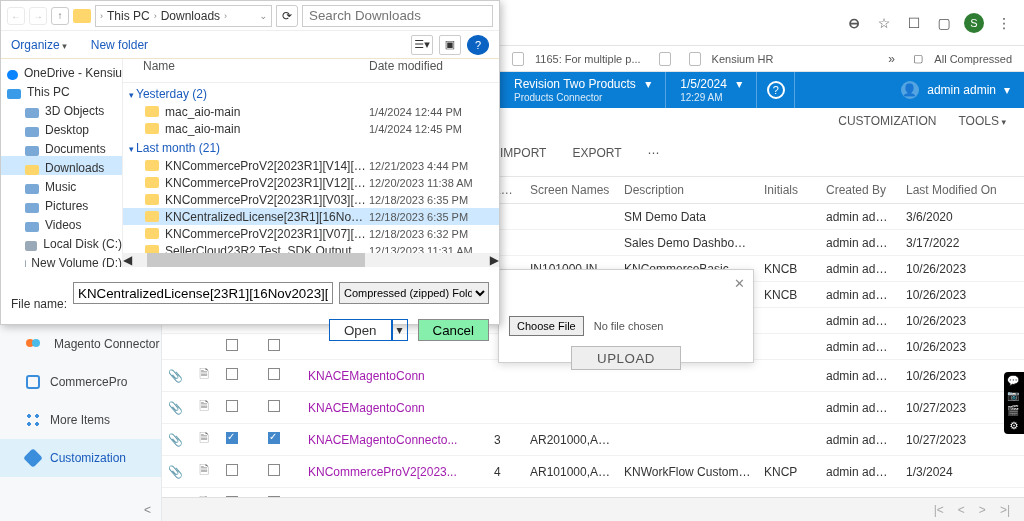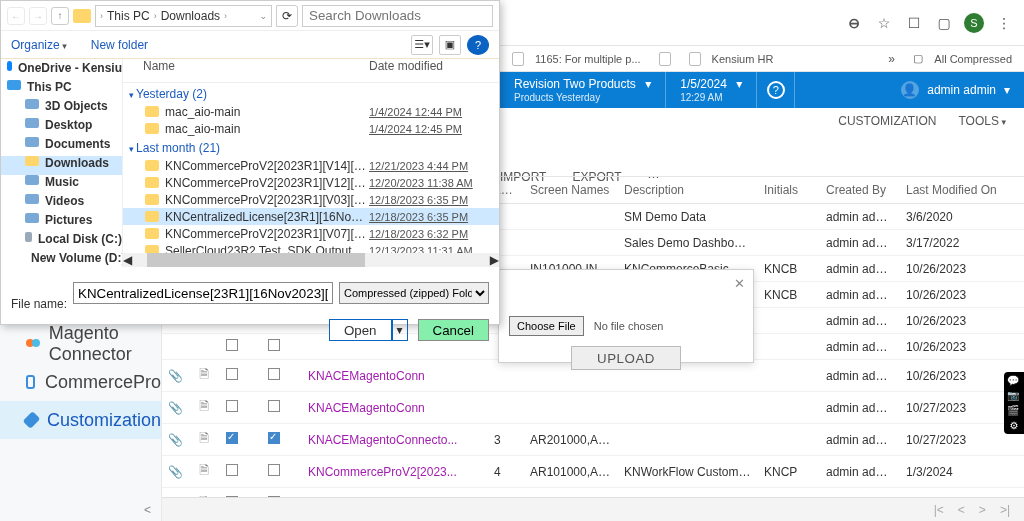"OneDrive - Kensiu" .tree-row { align-items: flex-start -> flex-end; font-weight: bold -> none }
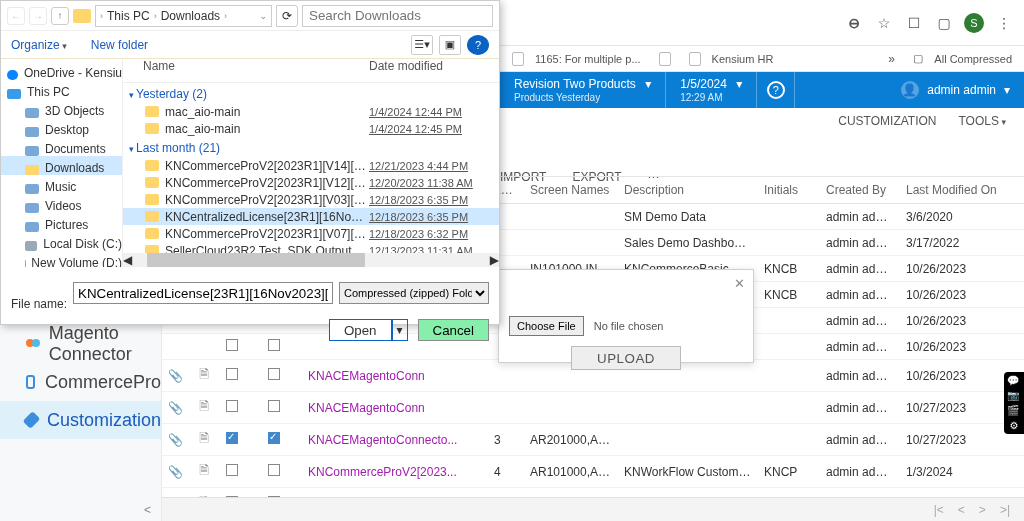"Products Yesterday" span.s { text: Yesterday -> Connector }
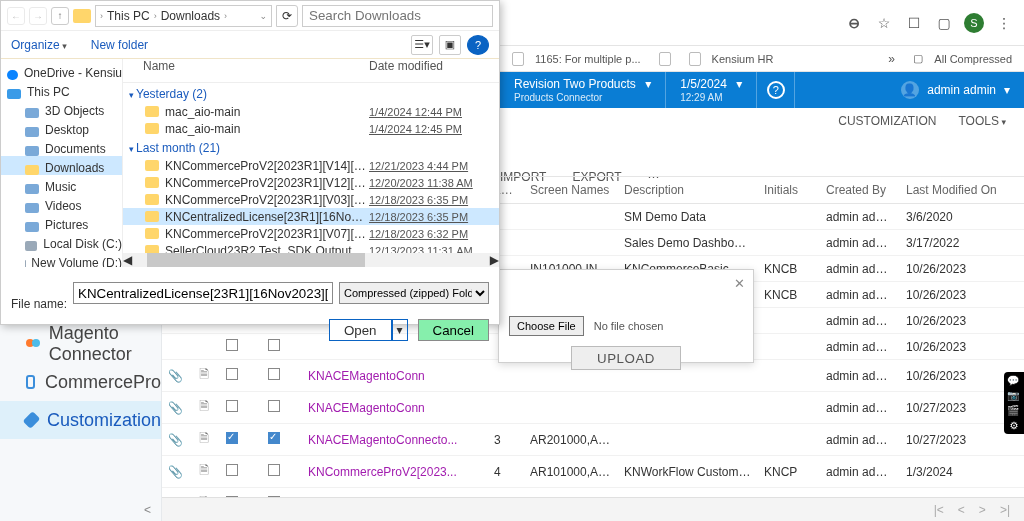"1/4/2024 12:44 PM" .file-row .dt { text-decoration: underline -> none }
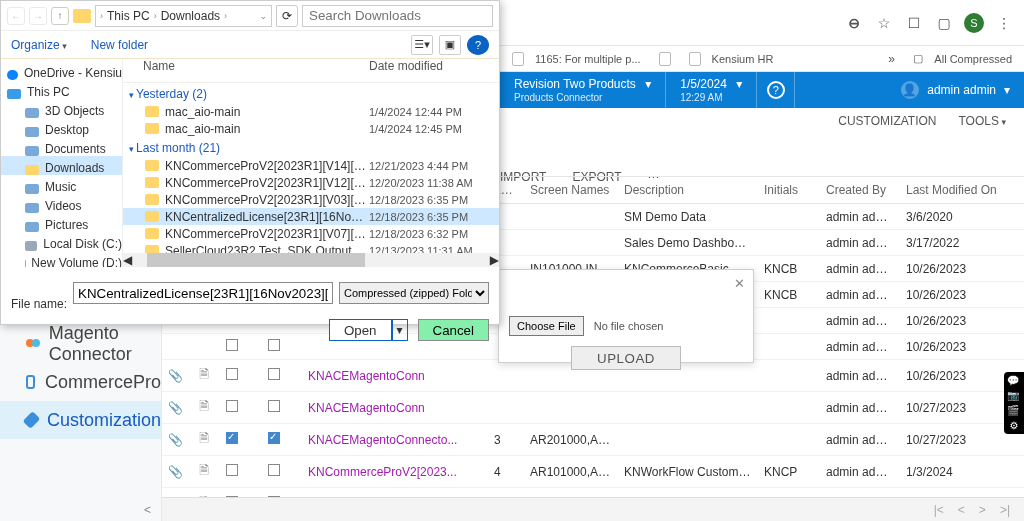"IMPORT" .impexp { margin-top: 24px -> none }
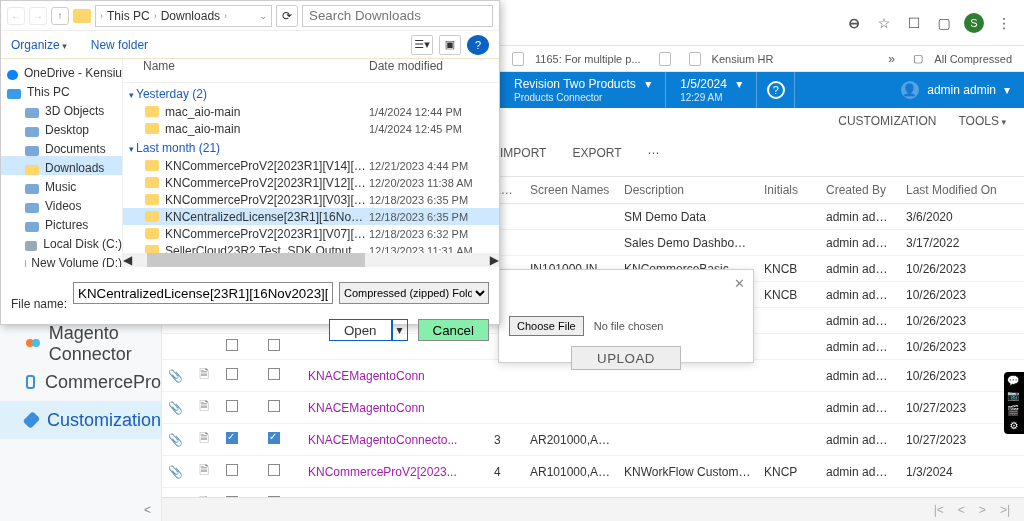"Videos" div.tree-row { order: before "Pictures" -> after "Pictures" }
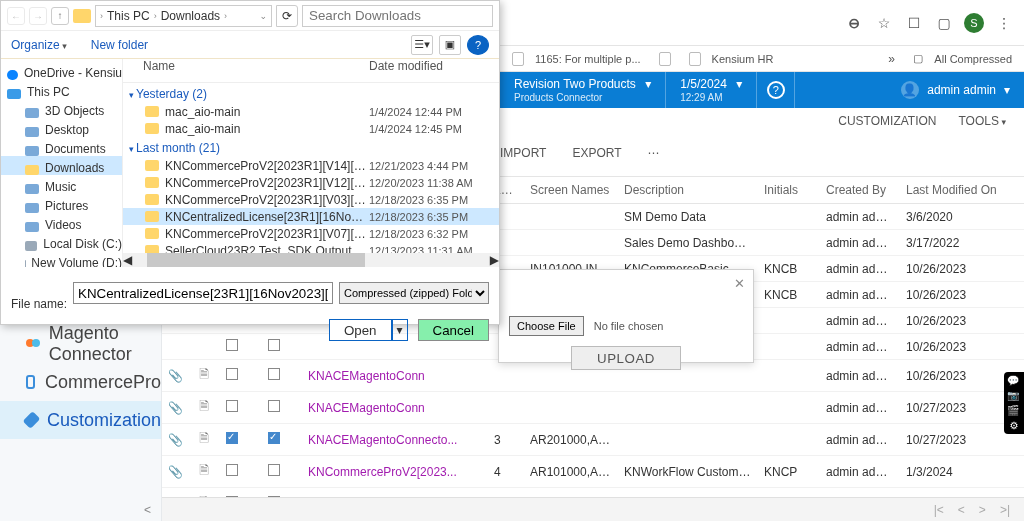"Magento Connector" .sb-item { font-size: 18px -> 12px }
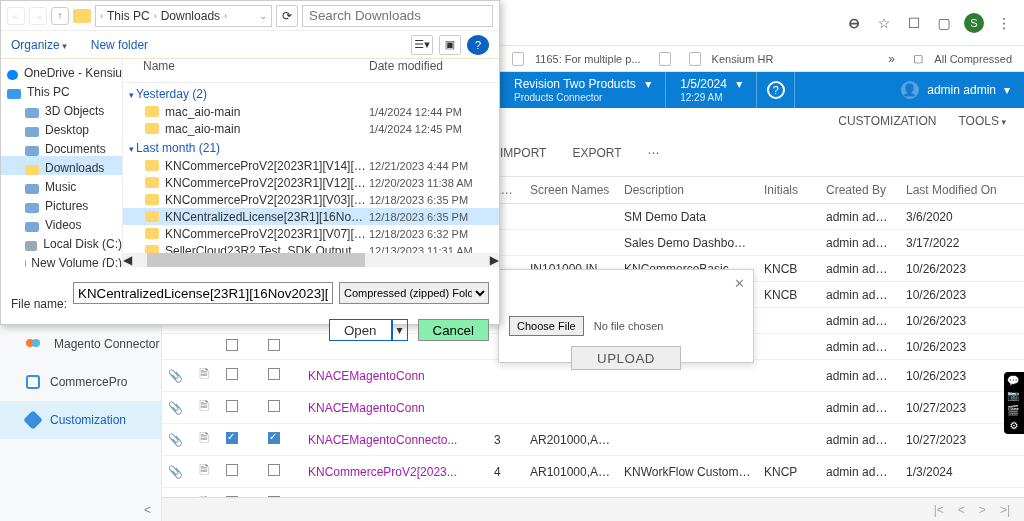"More Items" div.sb-item { html: none -> <div> <span></span> <span>More Items</span> </div> }
